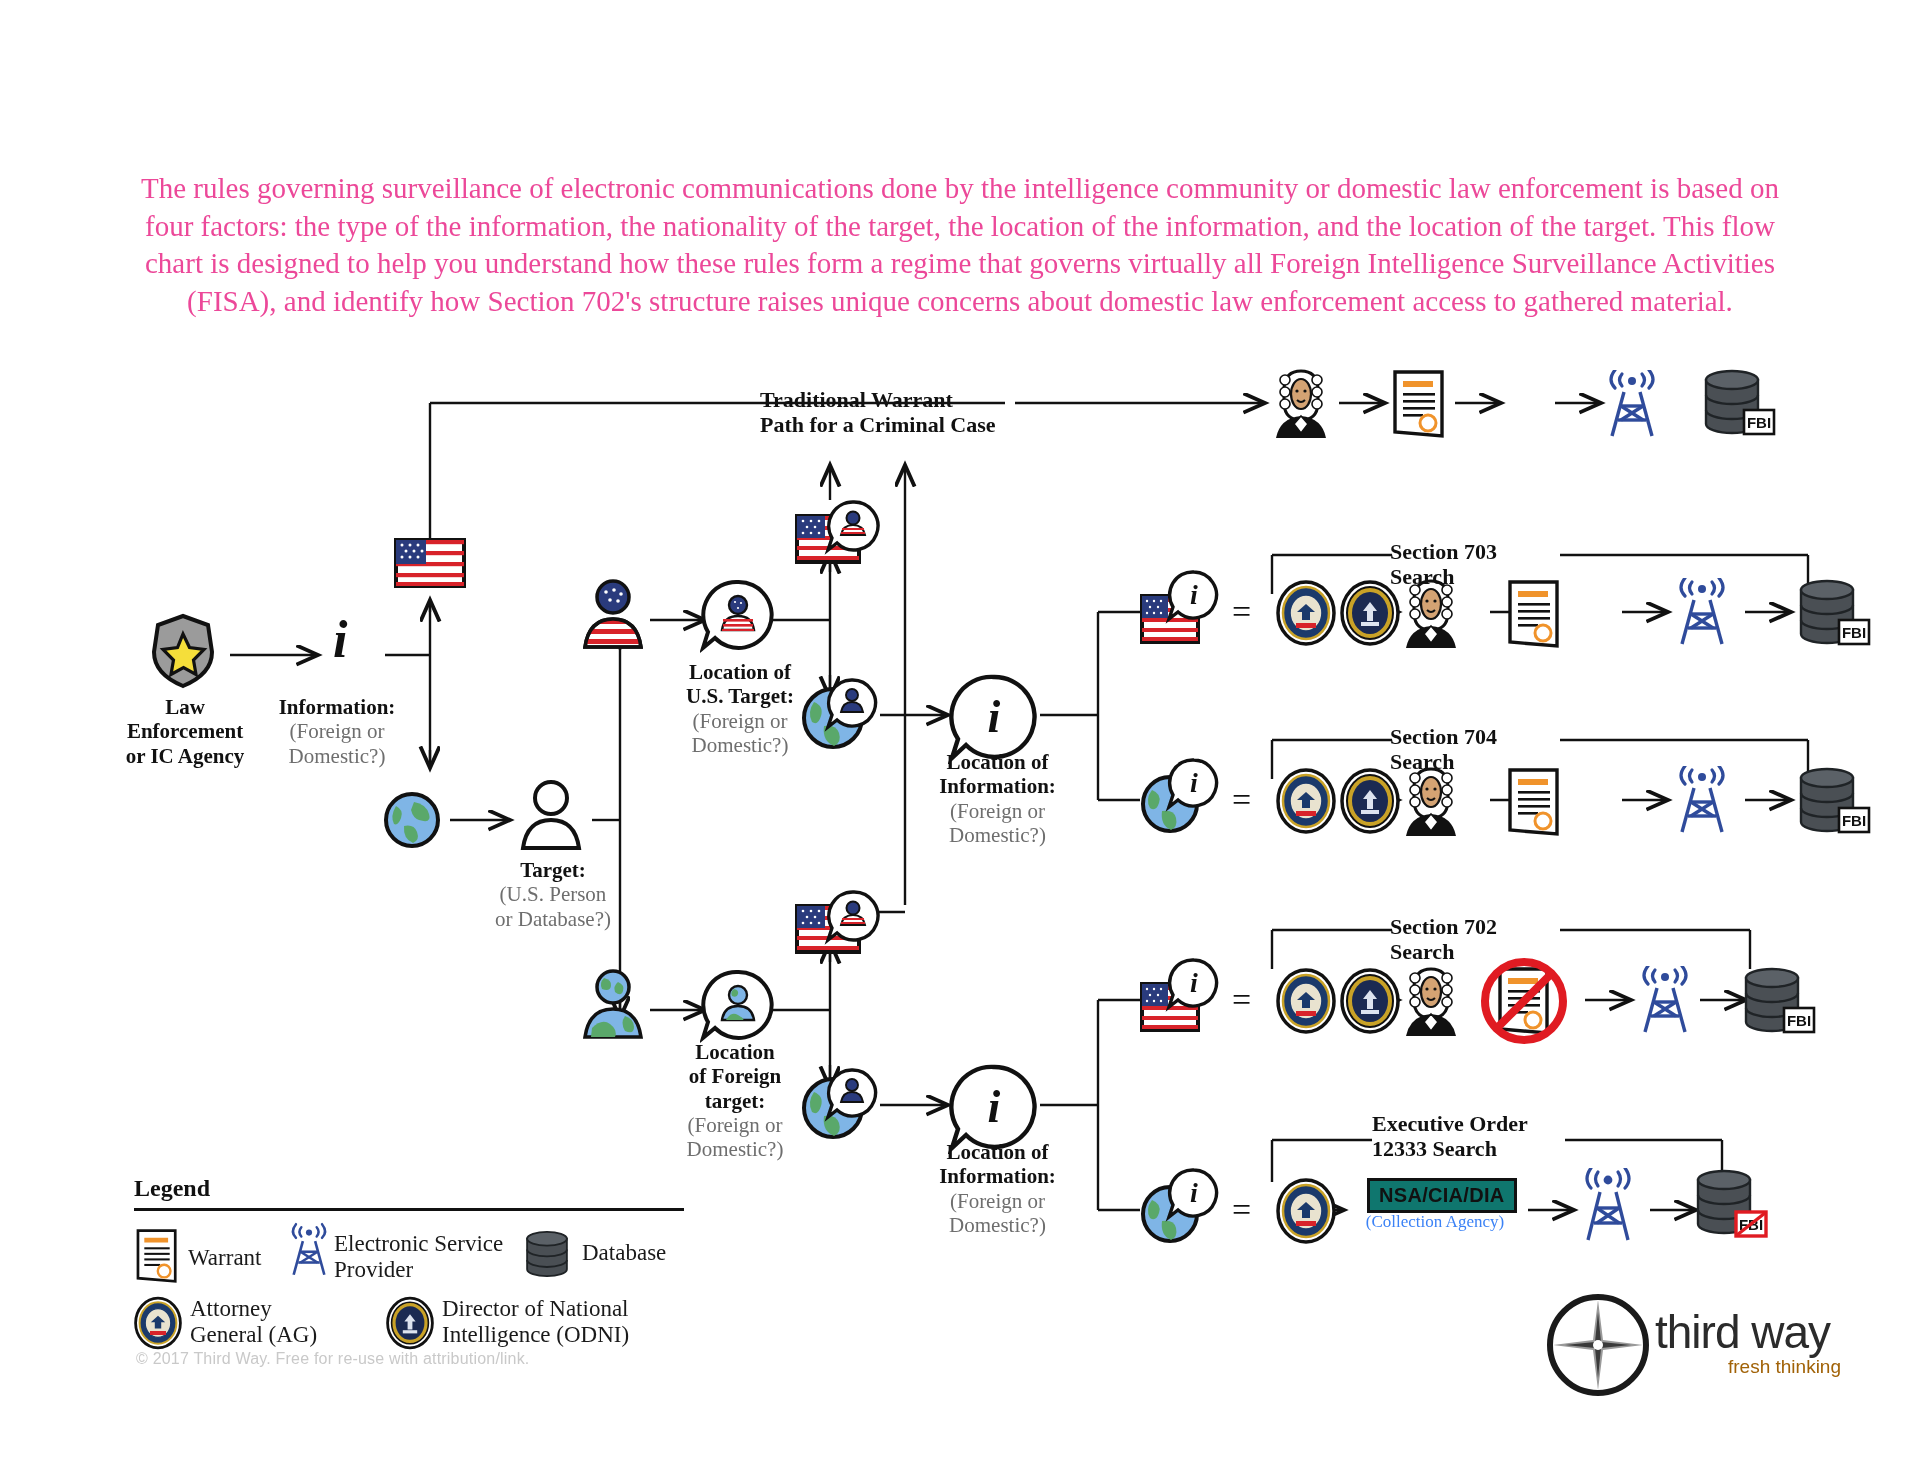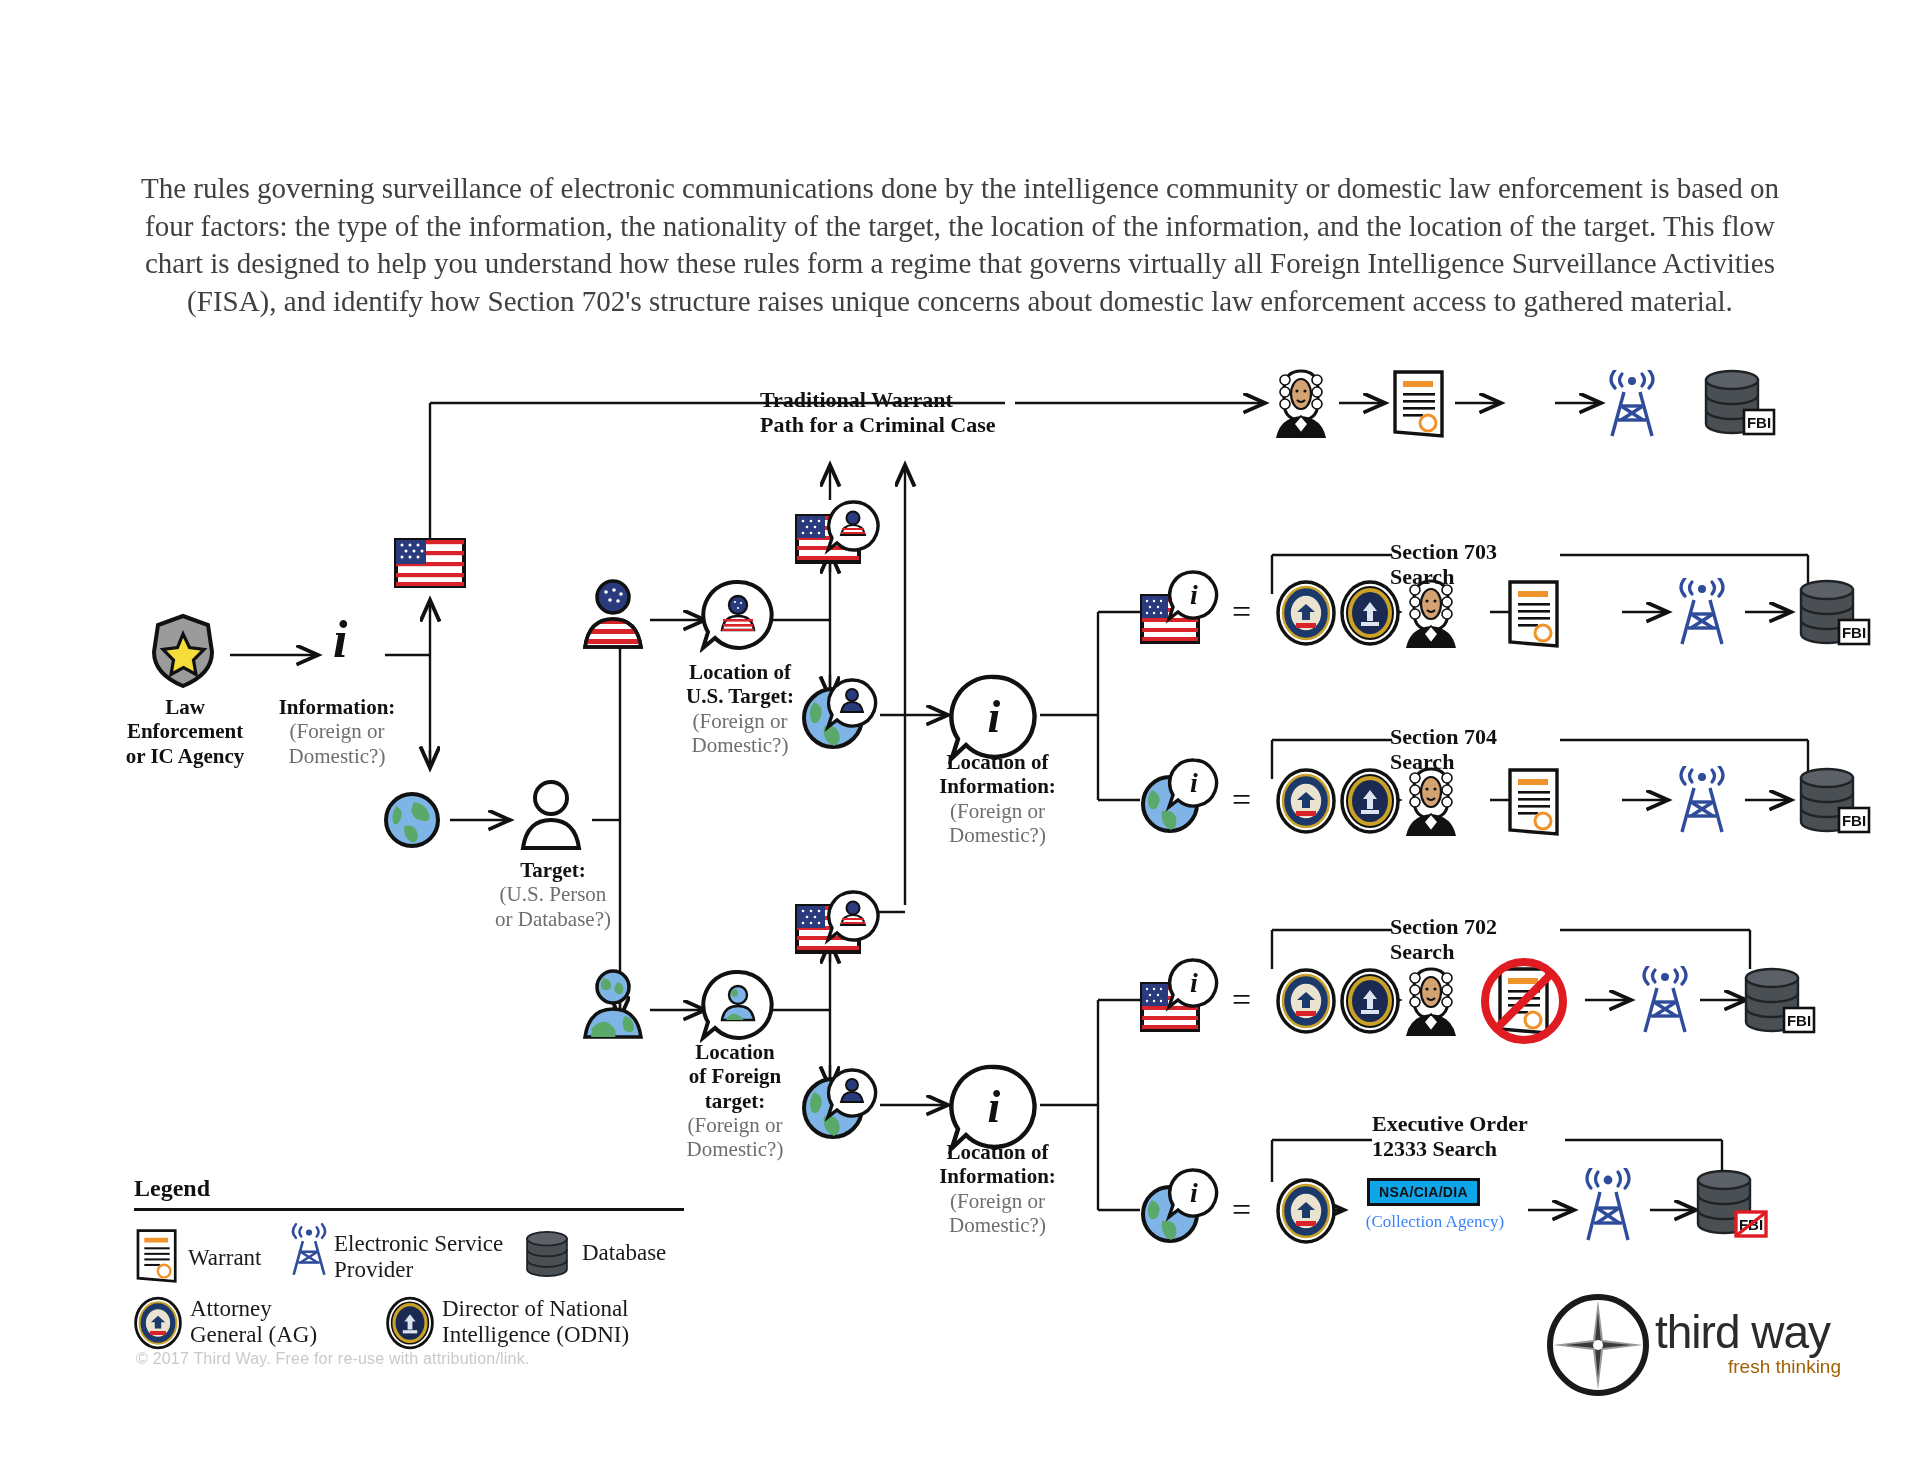"The rules governing surveillance of" #intro { color: #404040 -> #ec4899 }
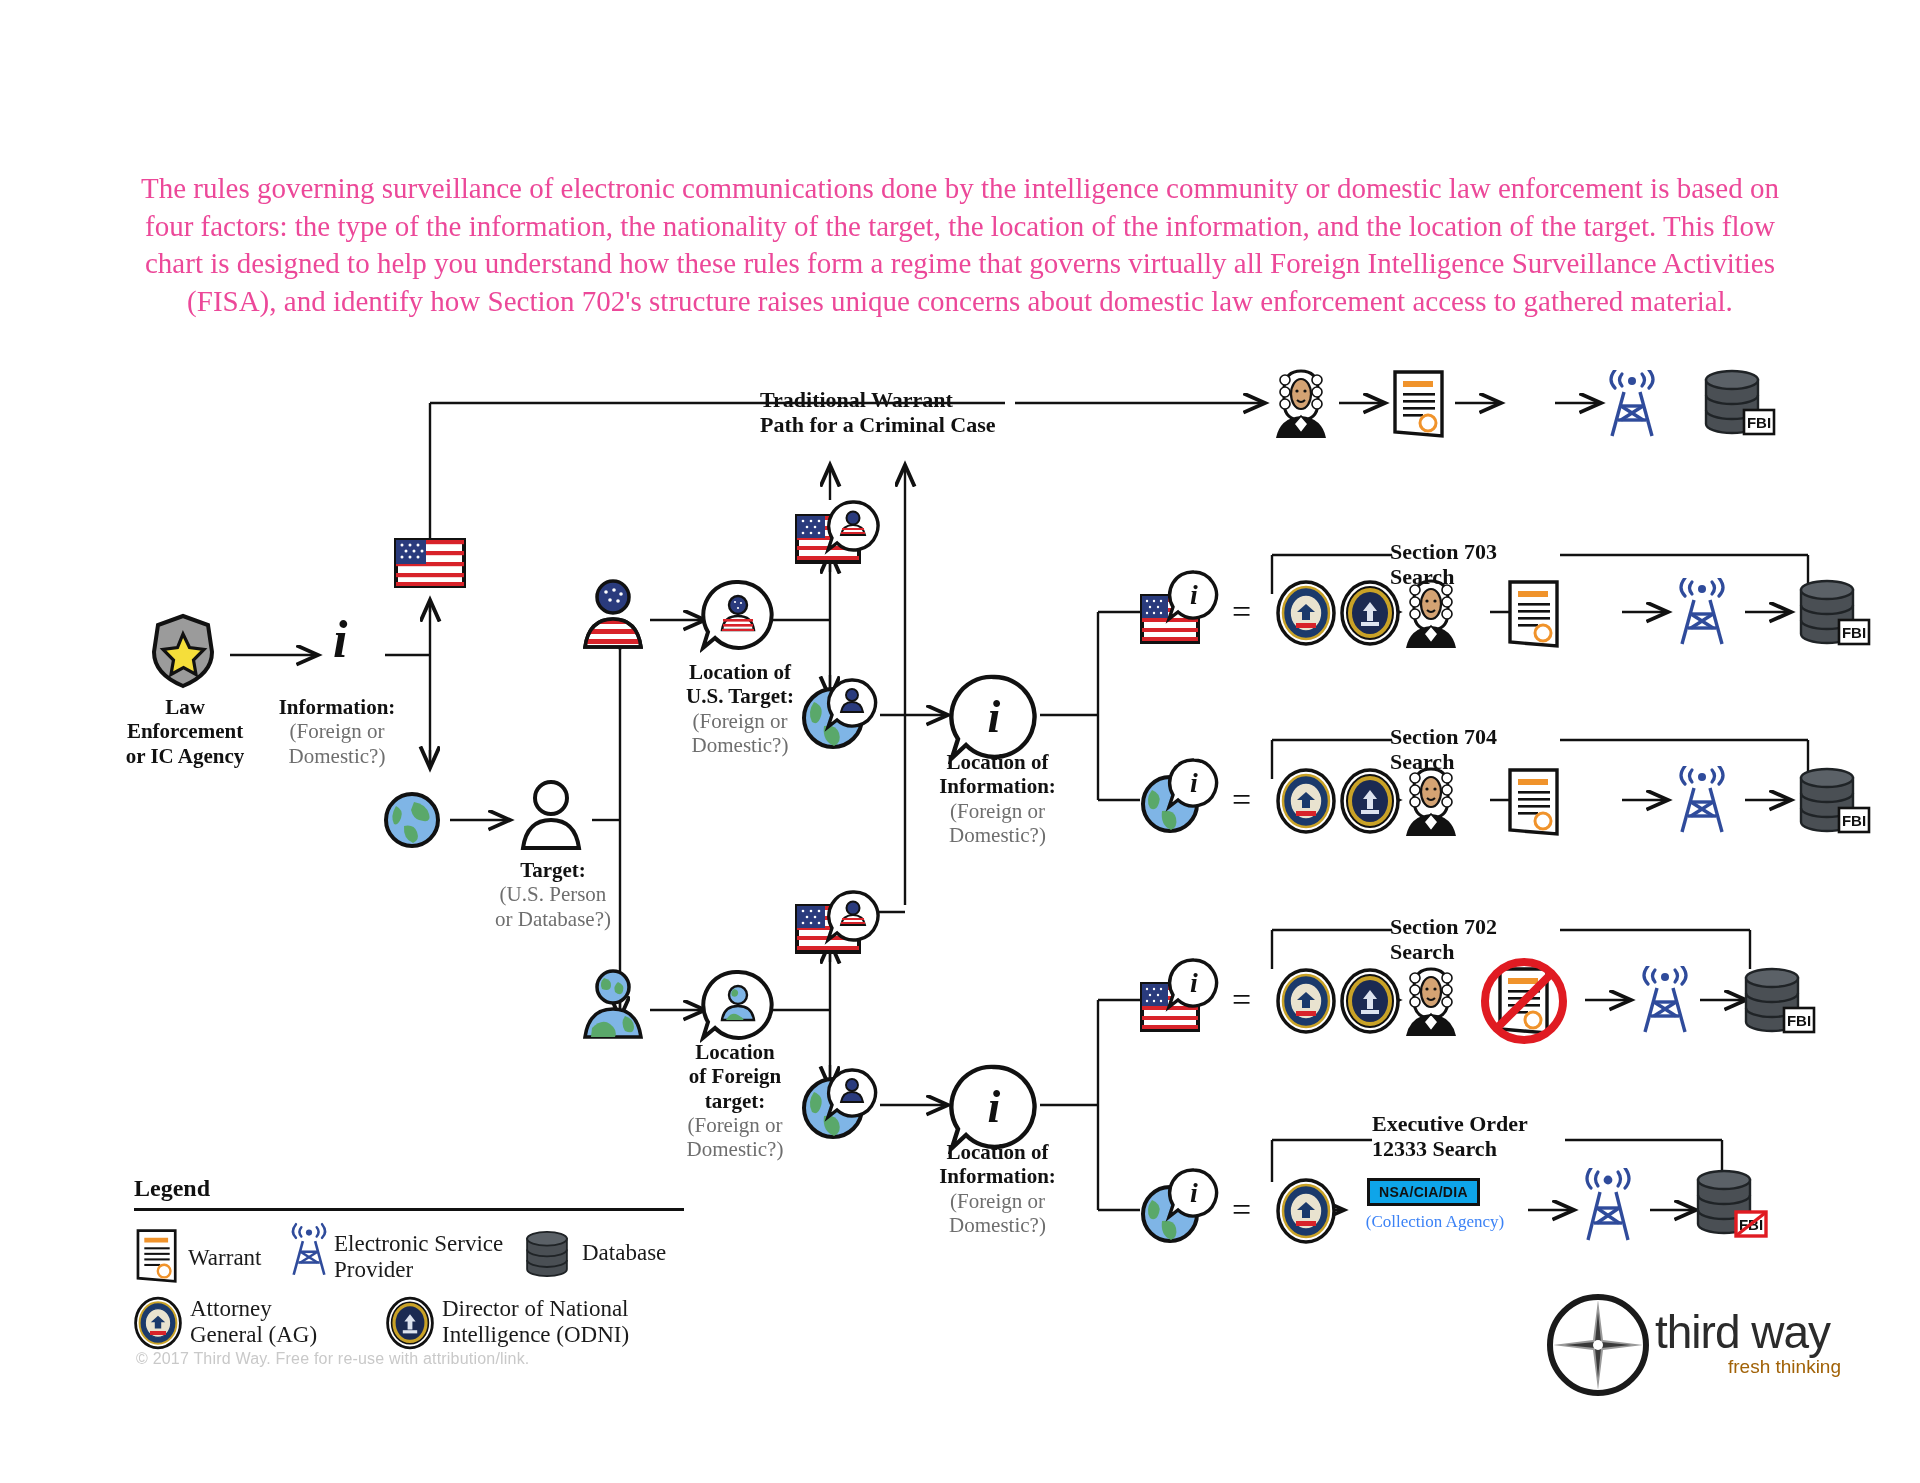"NSA/CIA/DIA" #nsa-box { background: #0ea5e9 -> #0f766e; font-size: 14px -> 20px }
